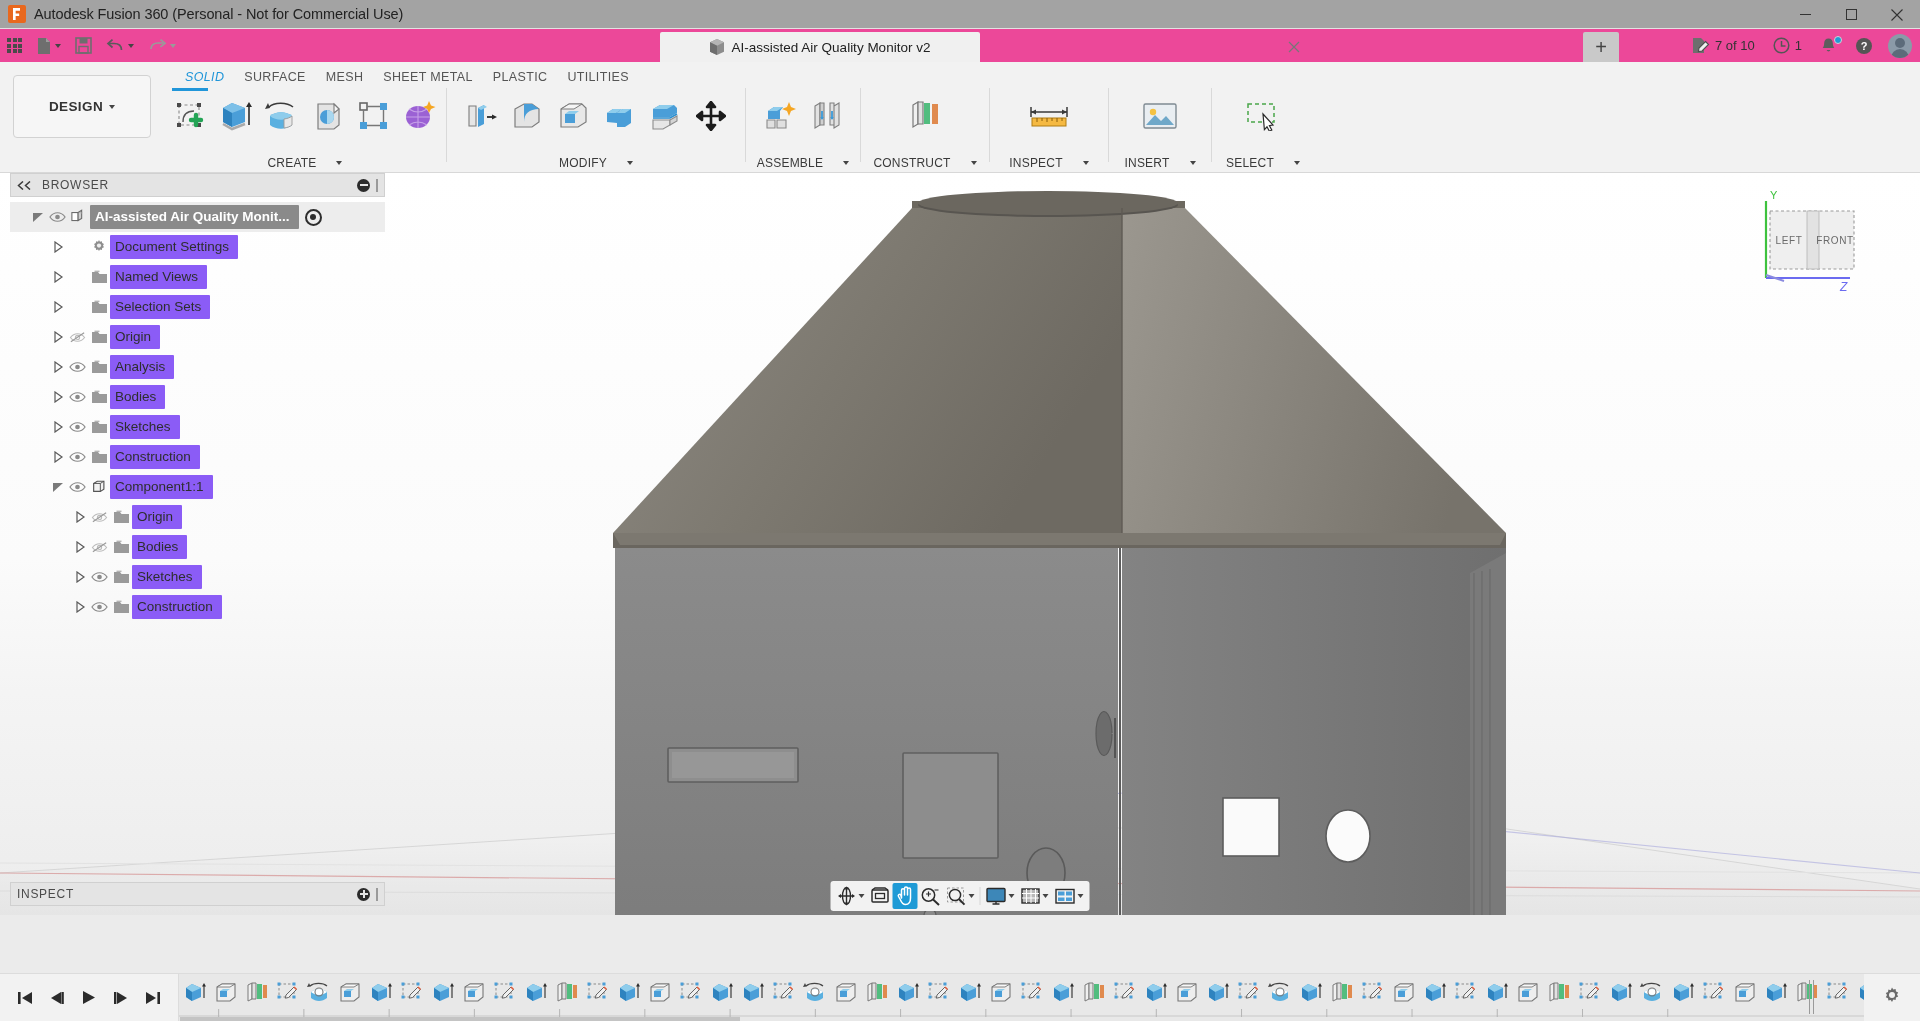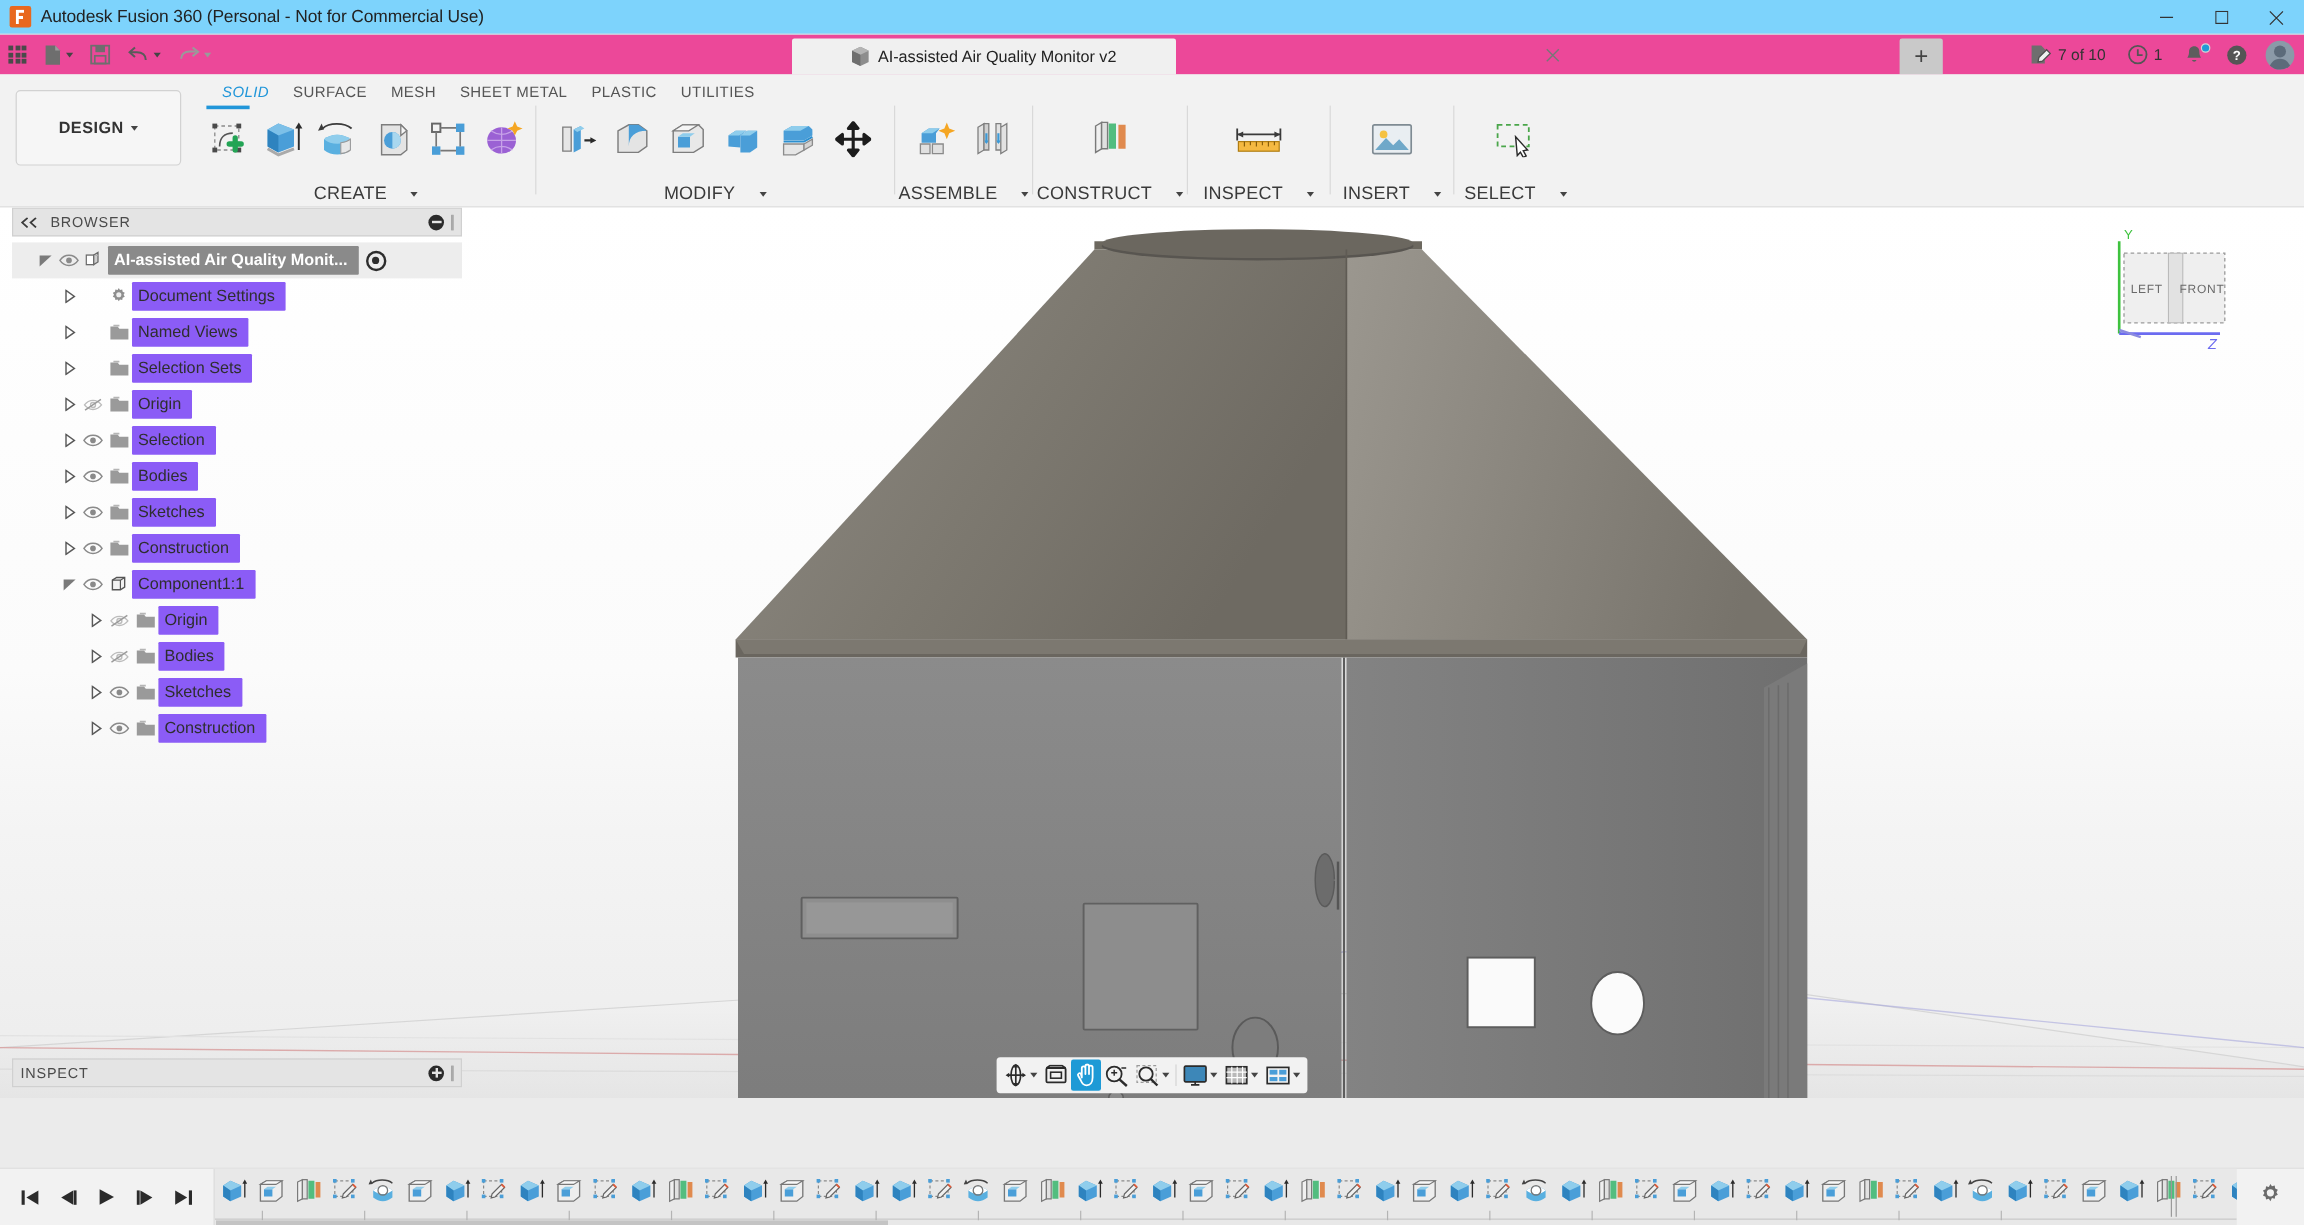"Autodesk Fusion 360 (Personal -" .titlebar { background: #7dd3fc -> #a3a3a3 }
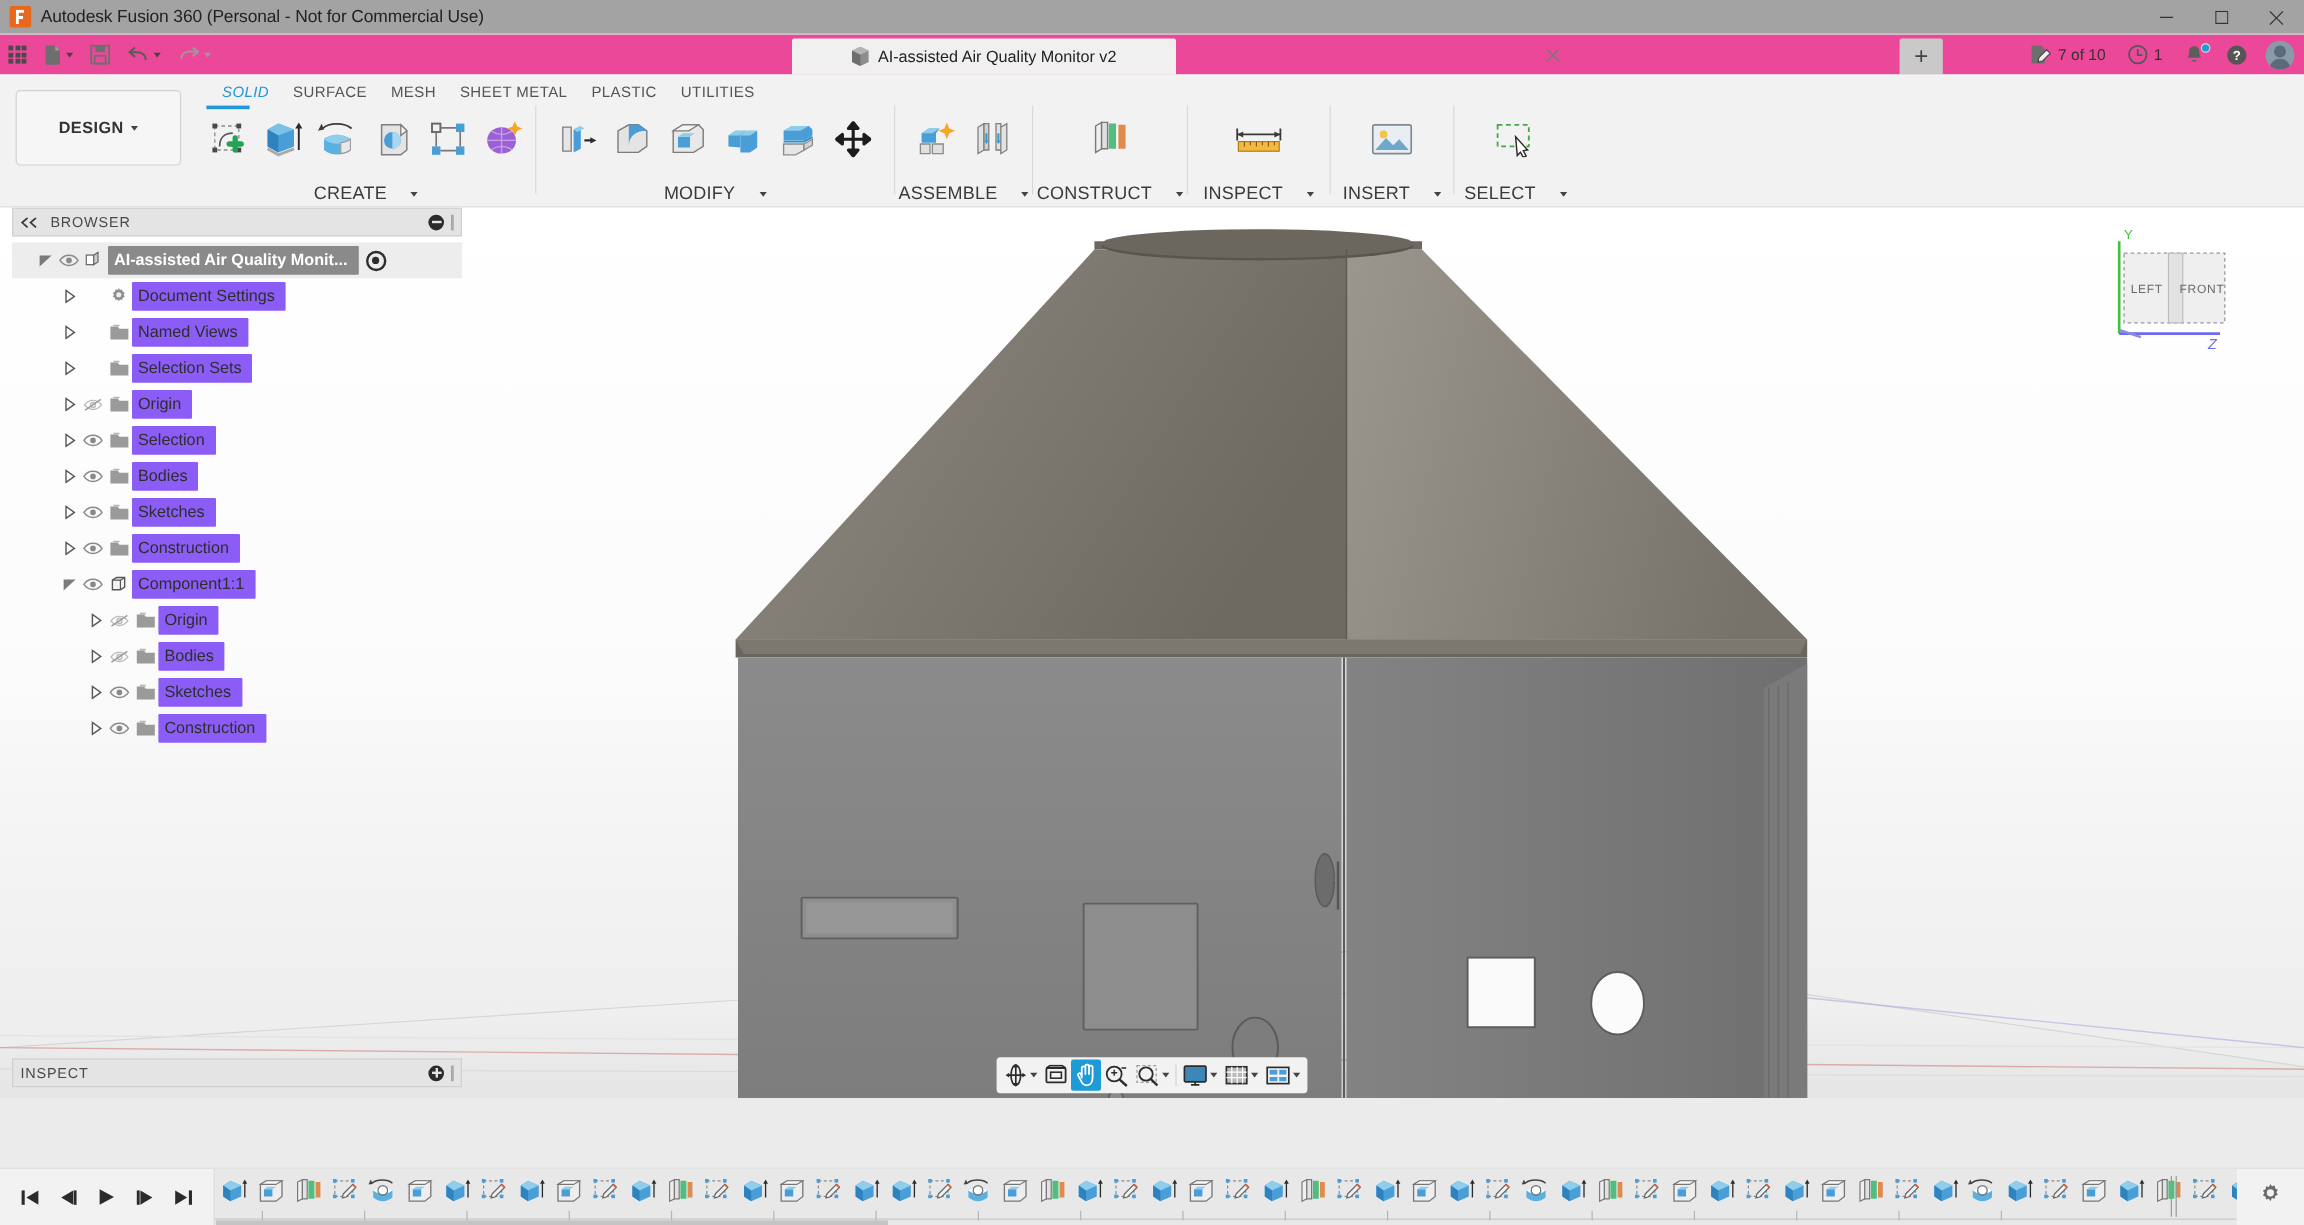"CREATE" .group-label { font-size: 15px -> 12px }
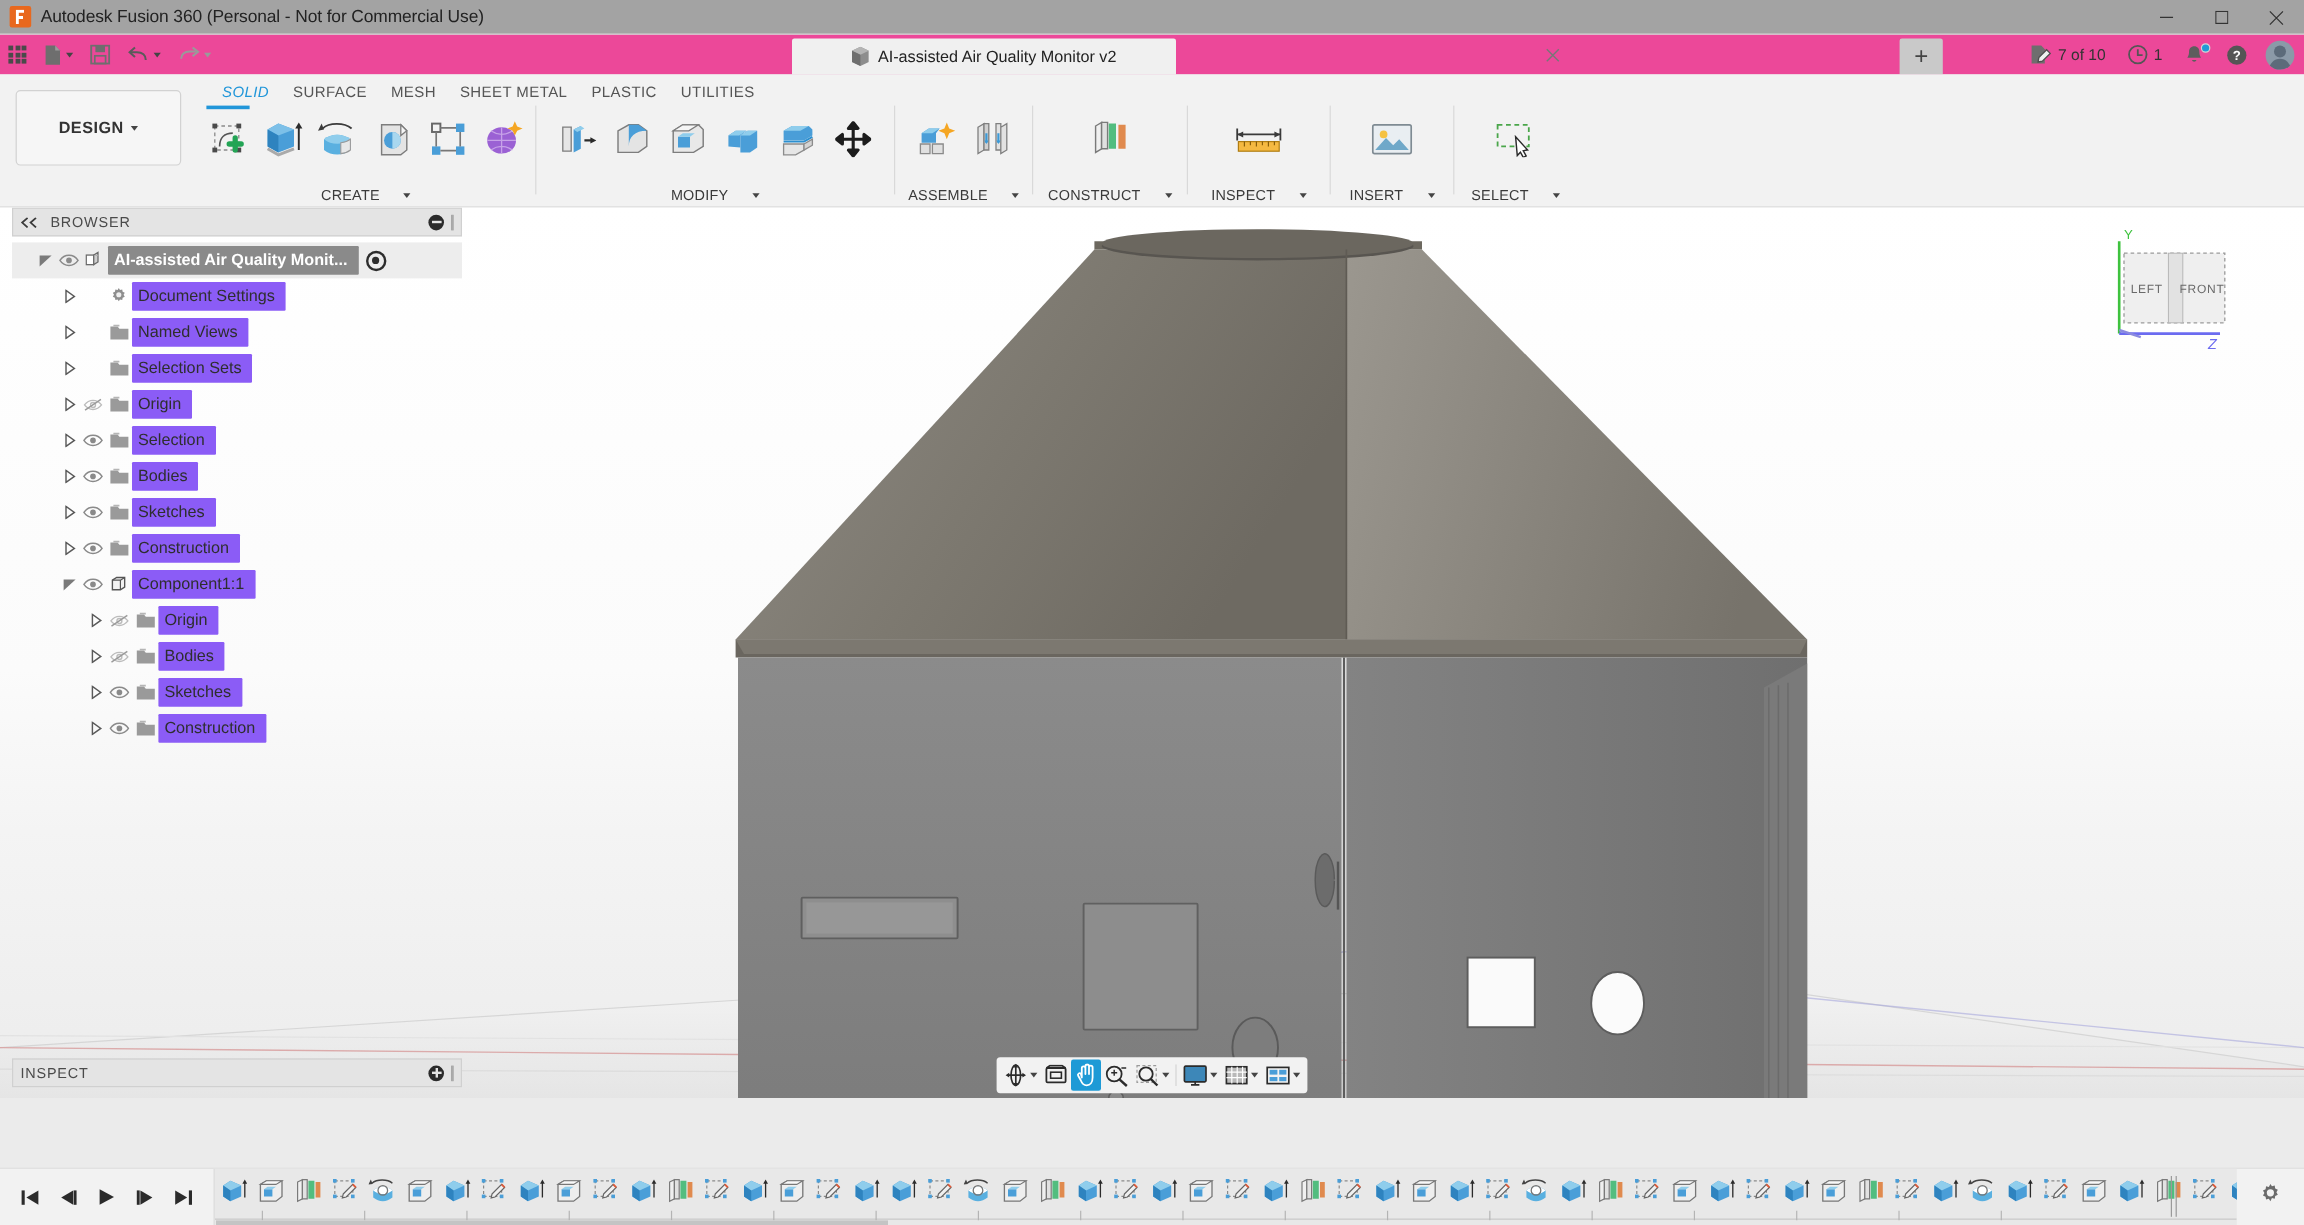"Selection" span.nlabel { text: Selection -> Analysis }
